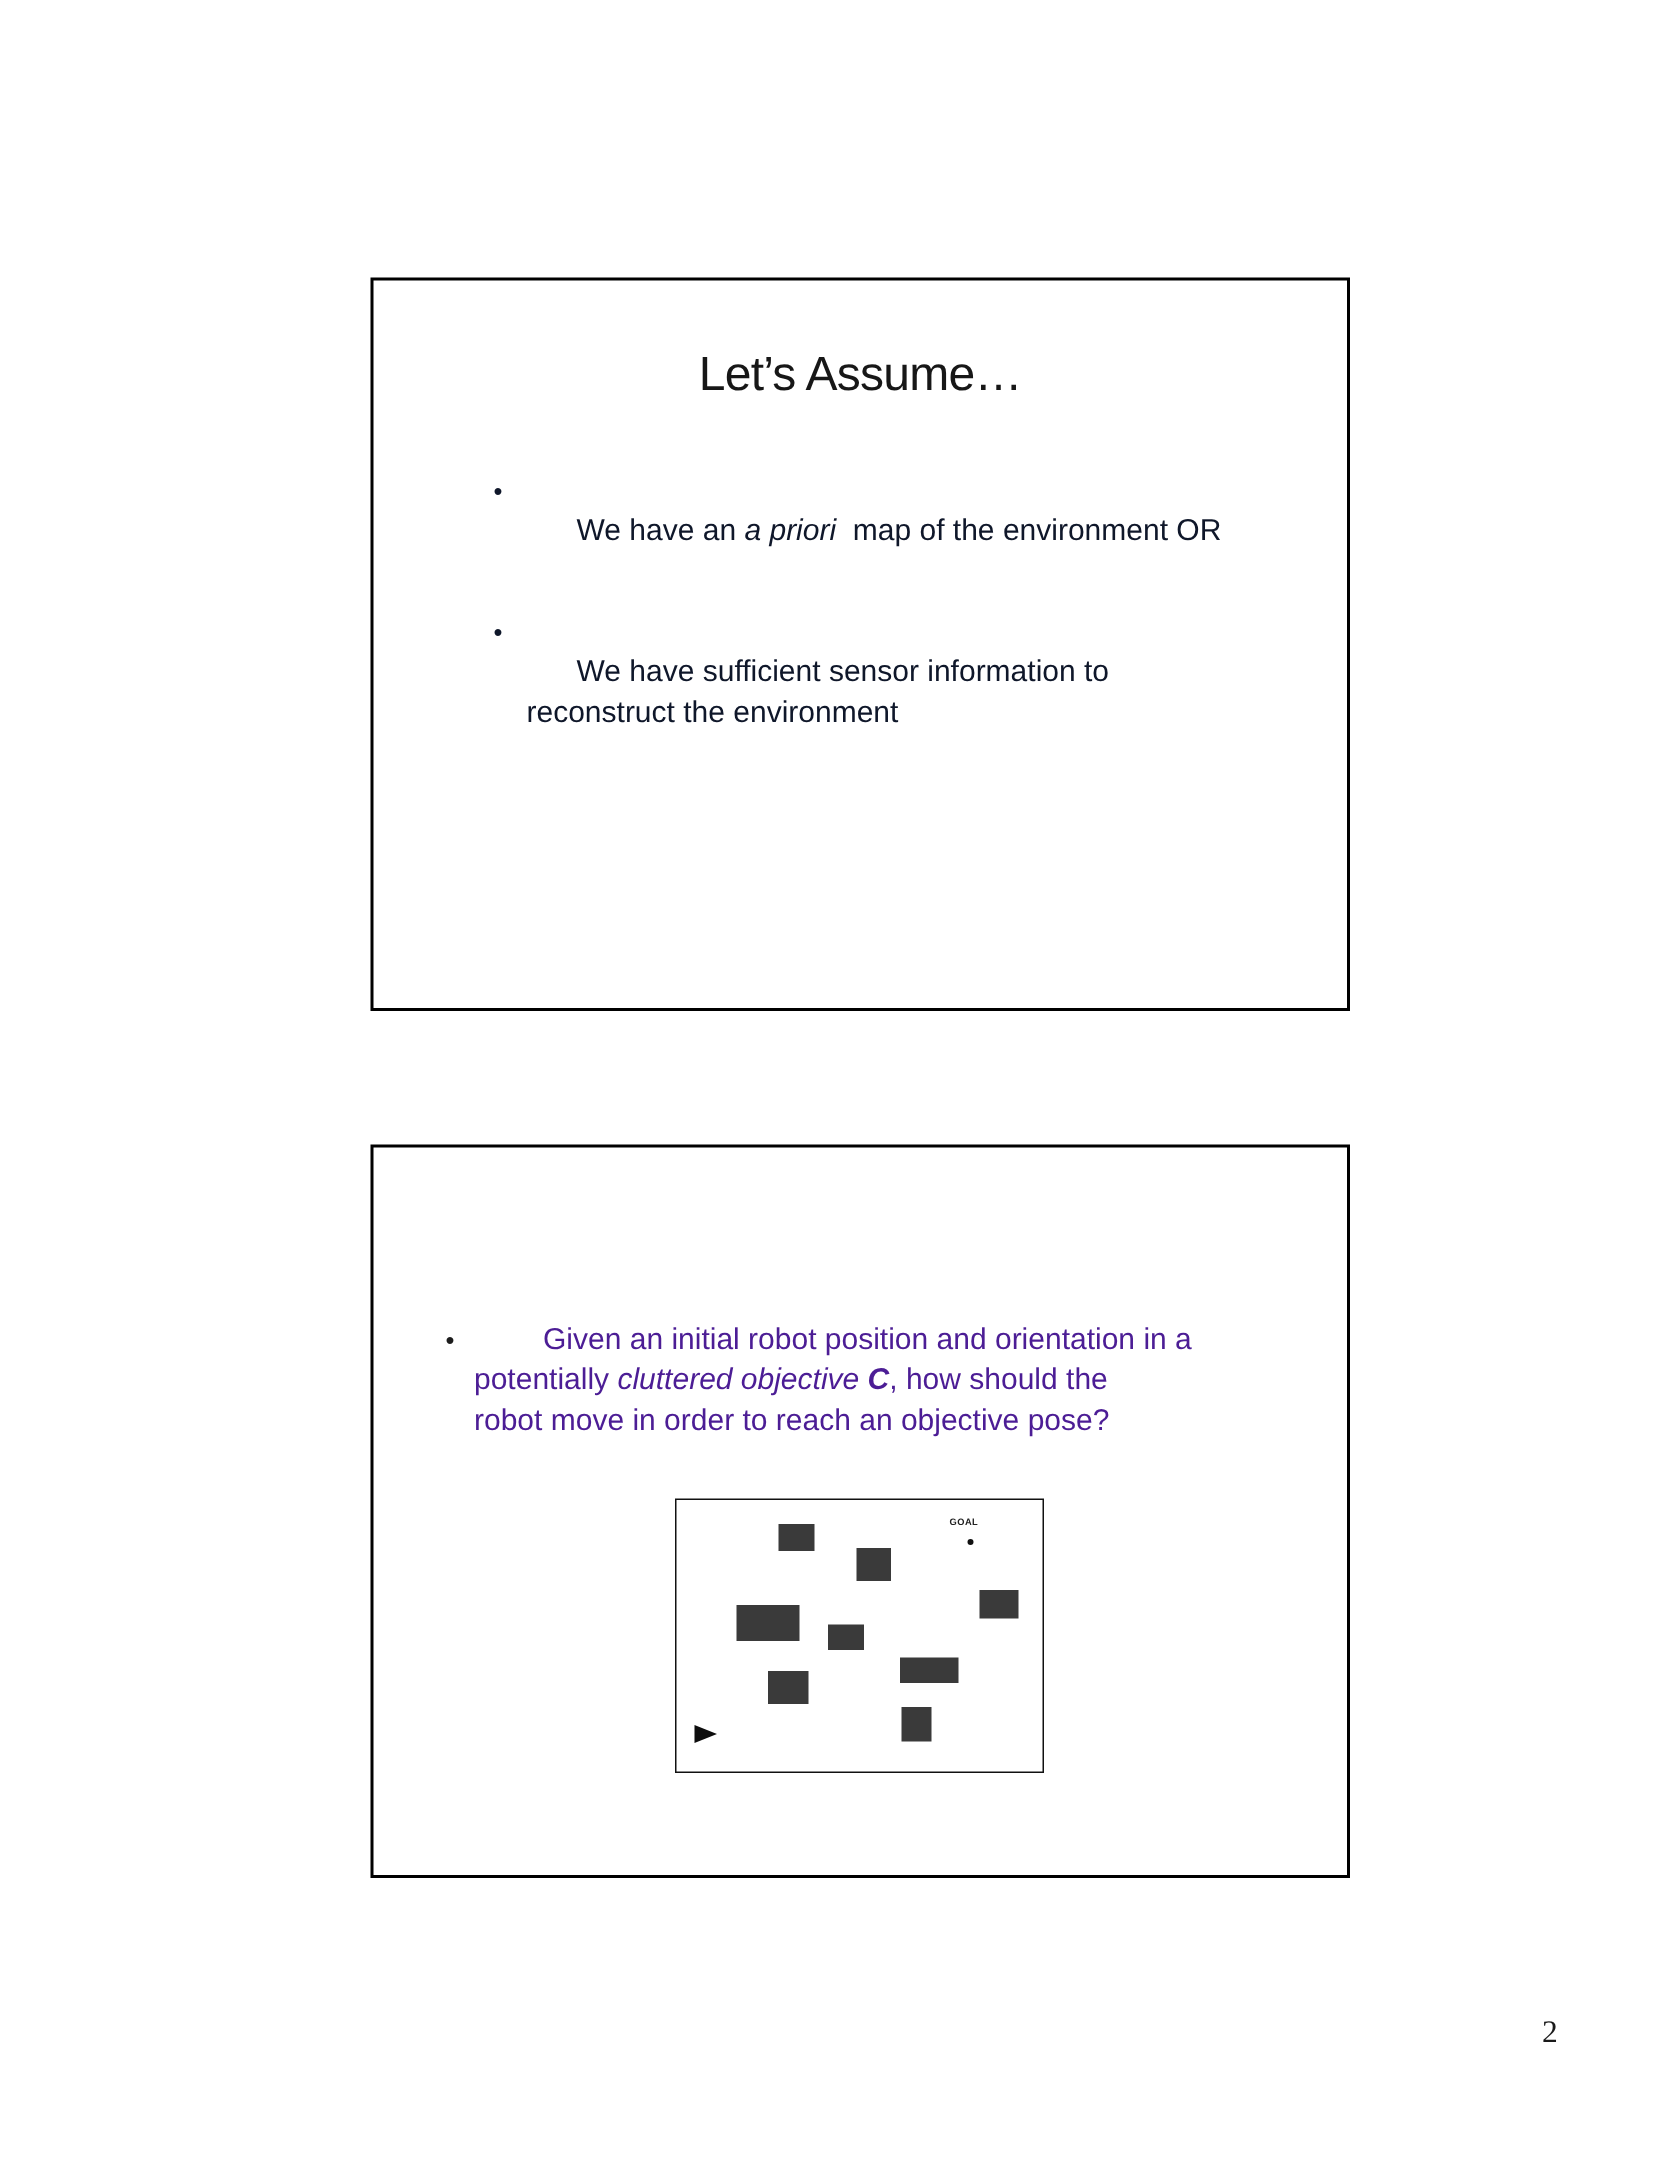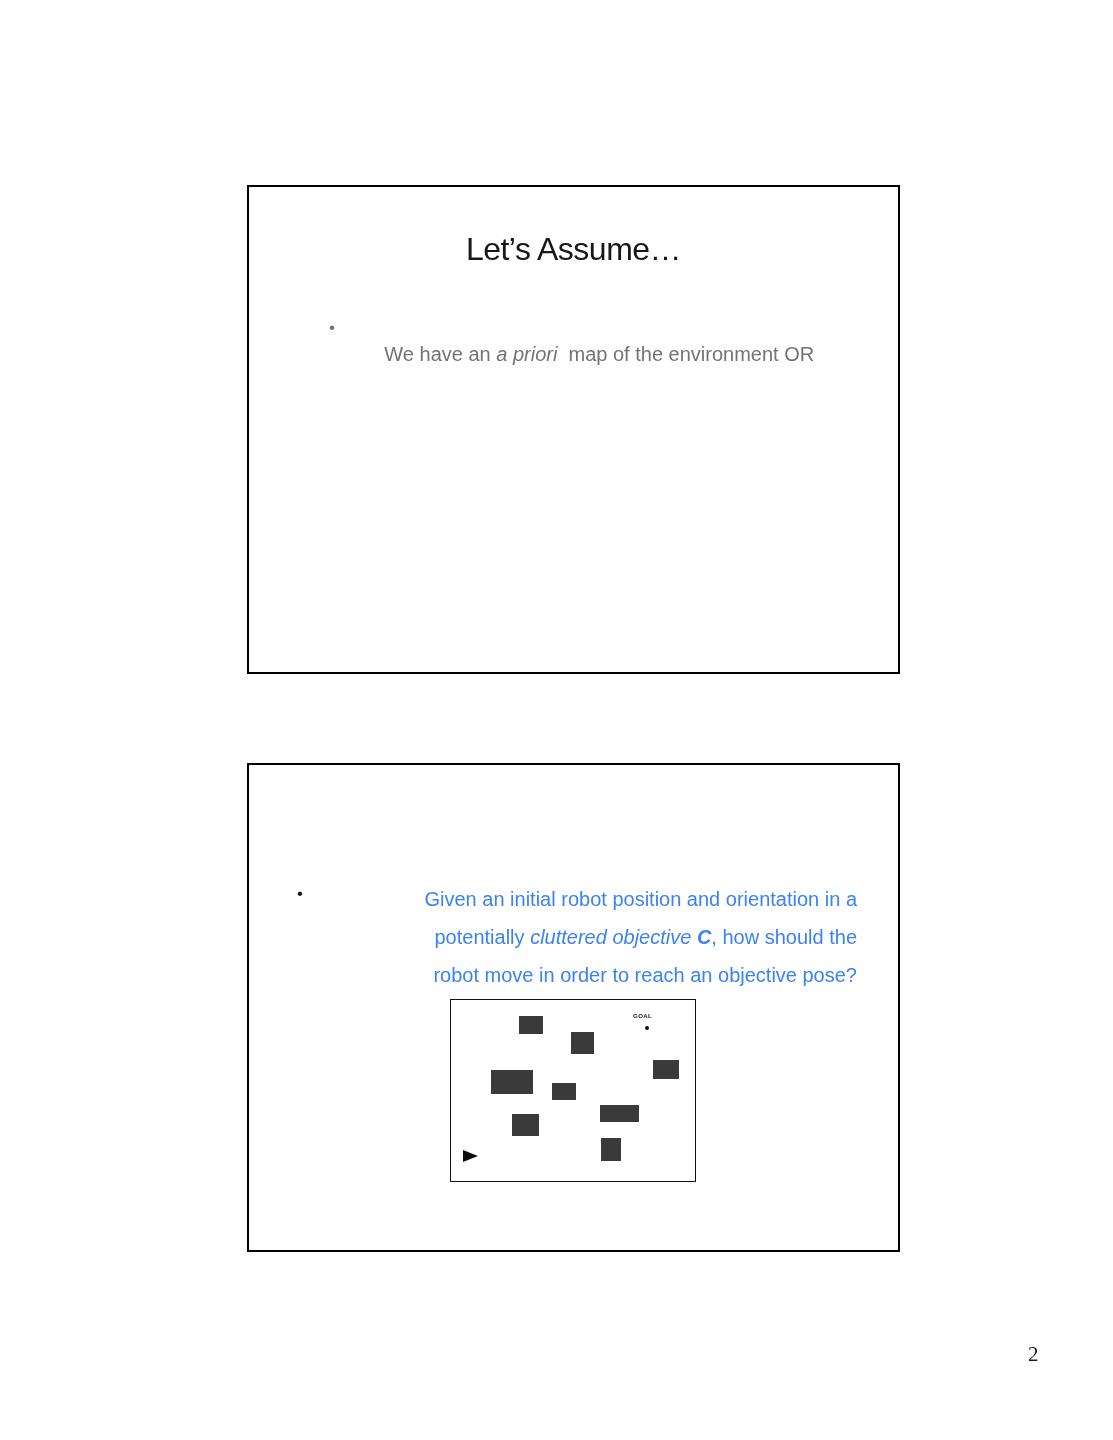"We have an a priori" .bullet-item { color: #737373 -> #0f172a }
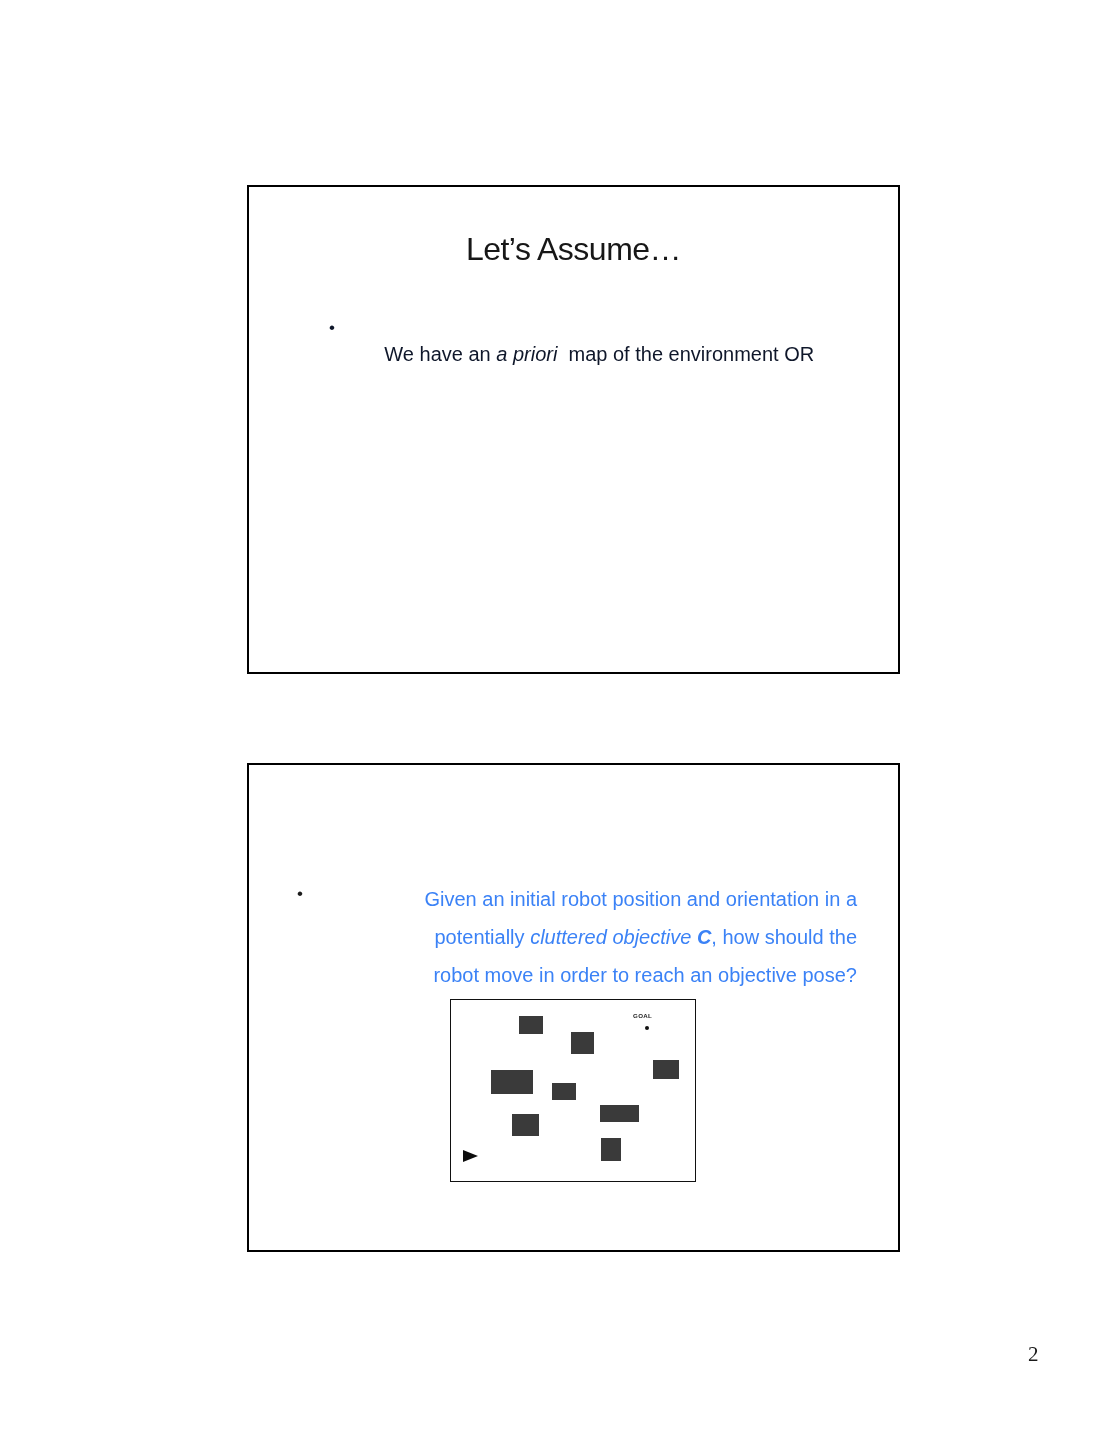"We have sufficient sensor information" div.bullet-item { html: none -> <div> <span></span><span>We have sufficient sensor information to reconstruct the environment</span> </div> }
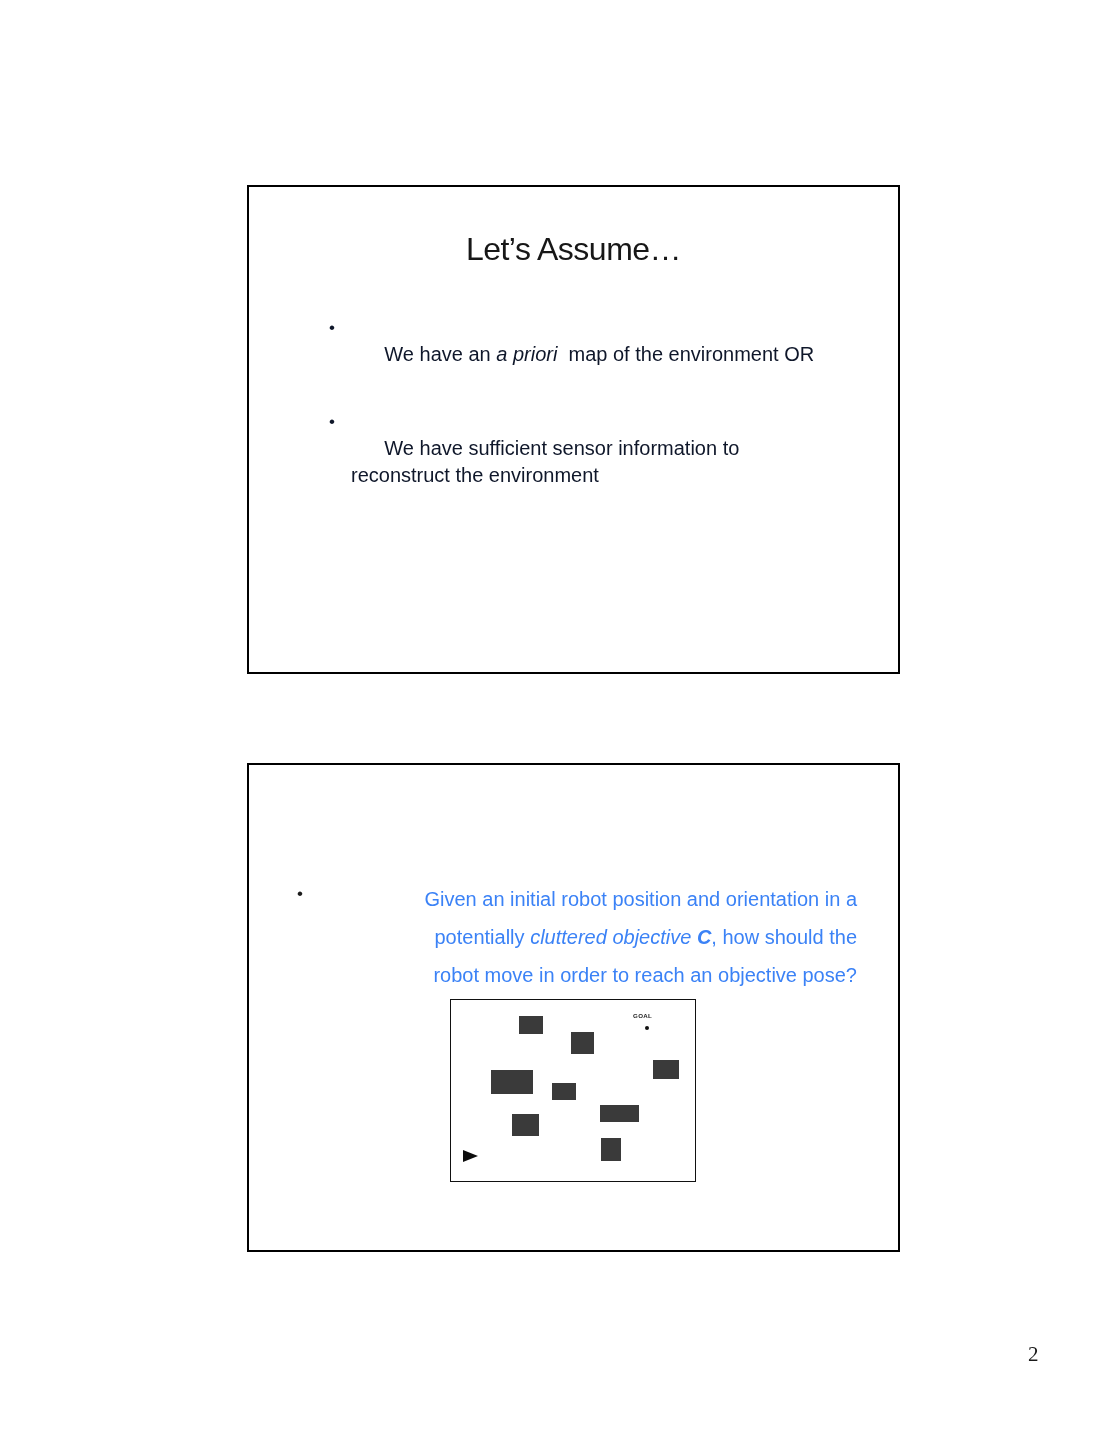"Given an initial robot position" .s2-text { color: #3b82f6 -> #4c1d95; line-height: 38px -> 27px; text-align: right -> none }
